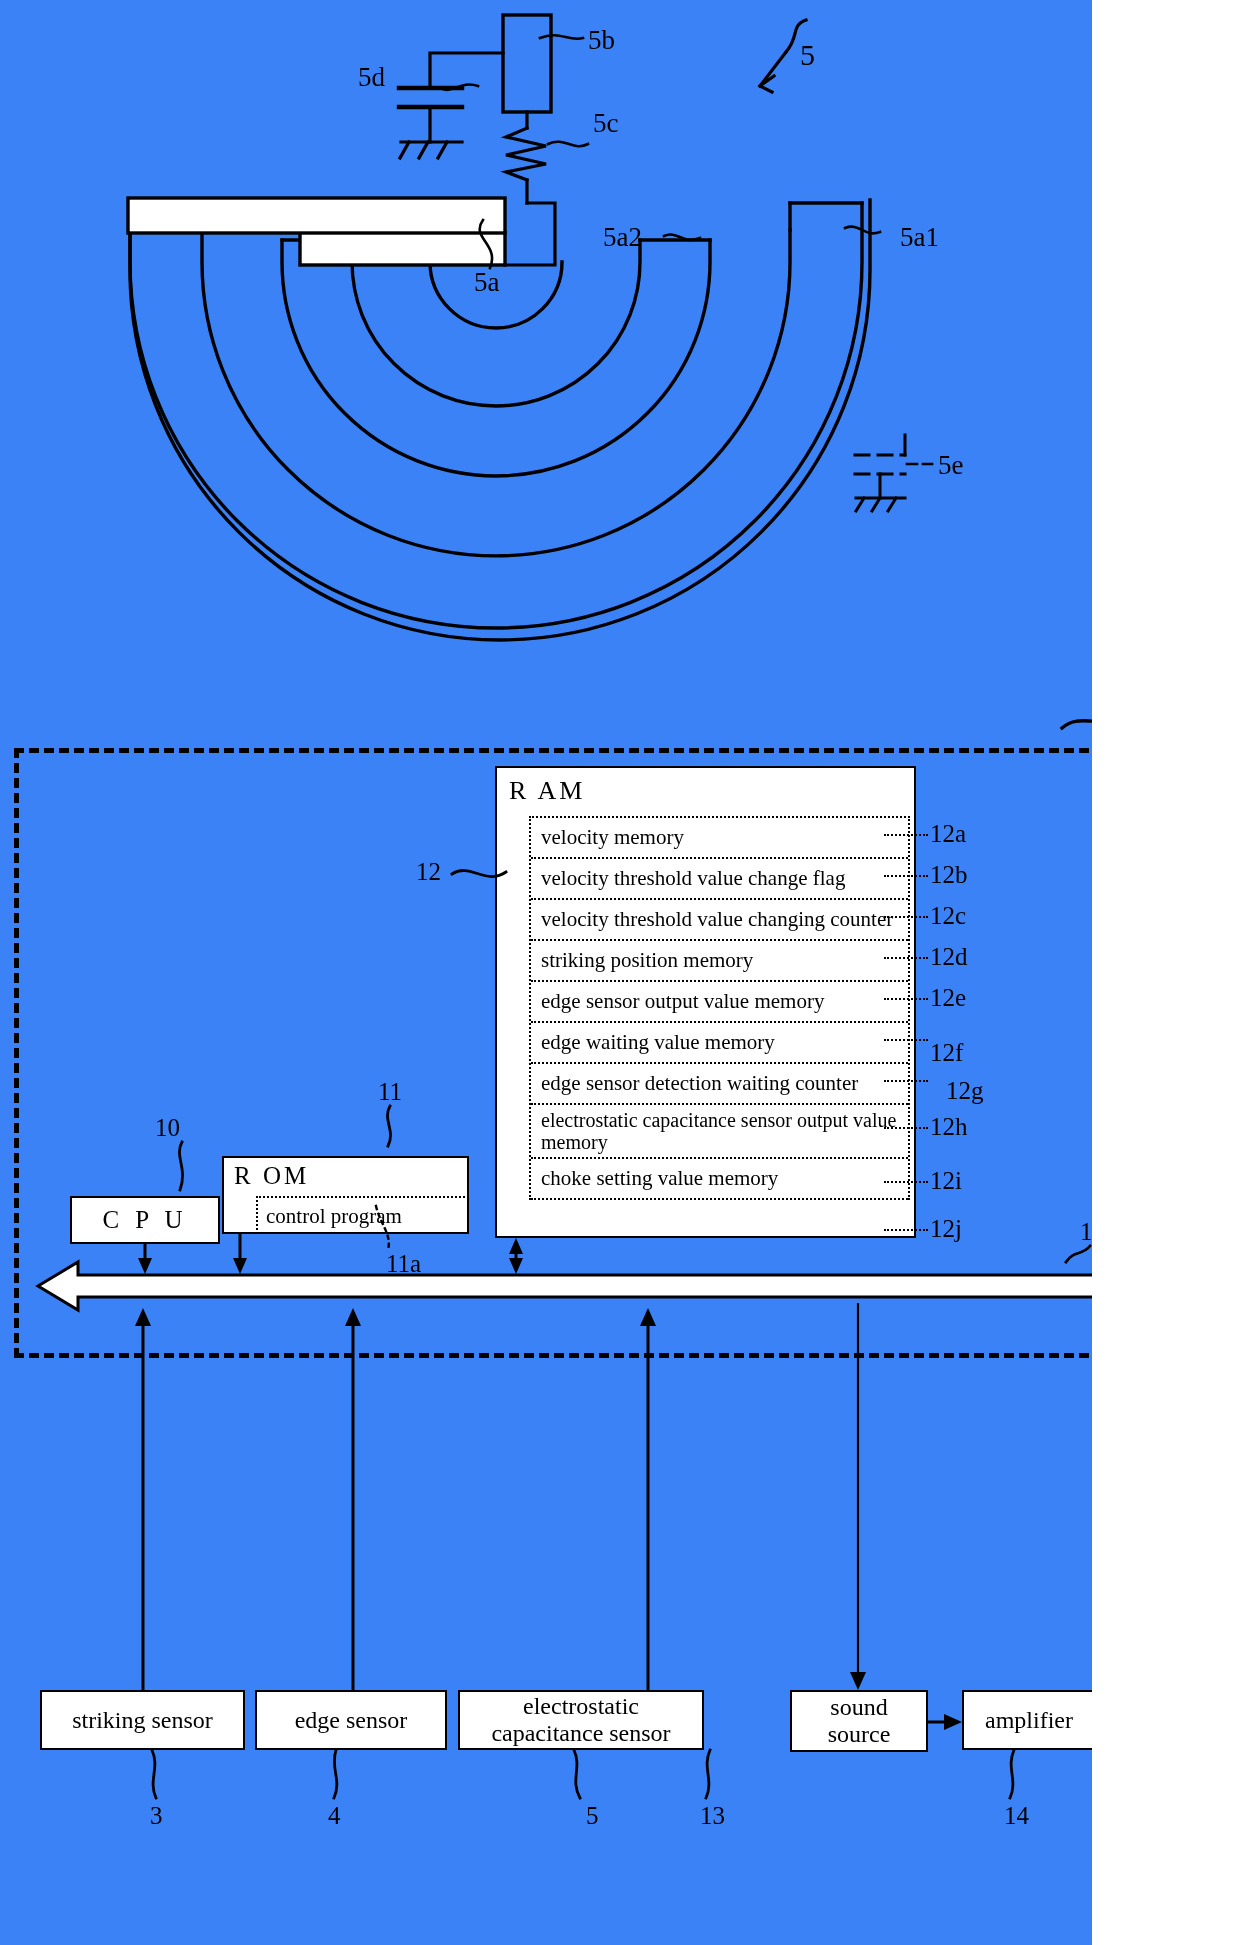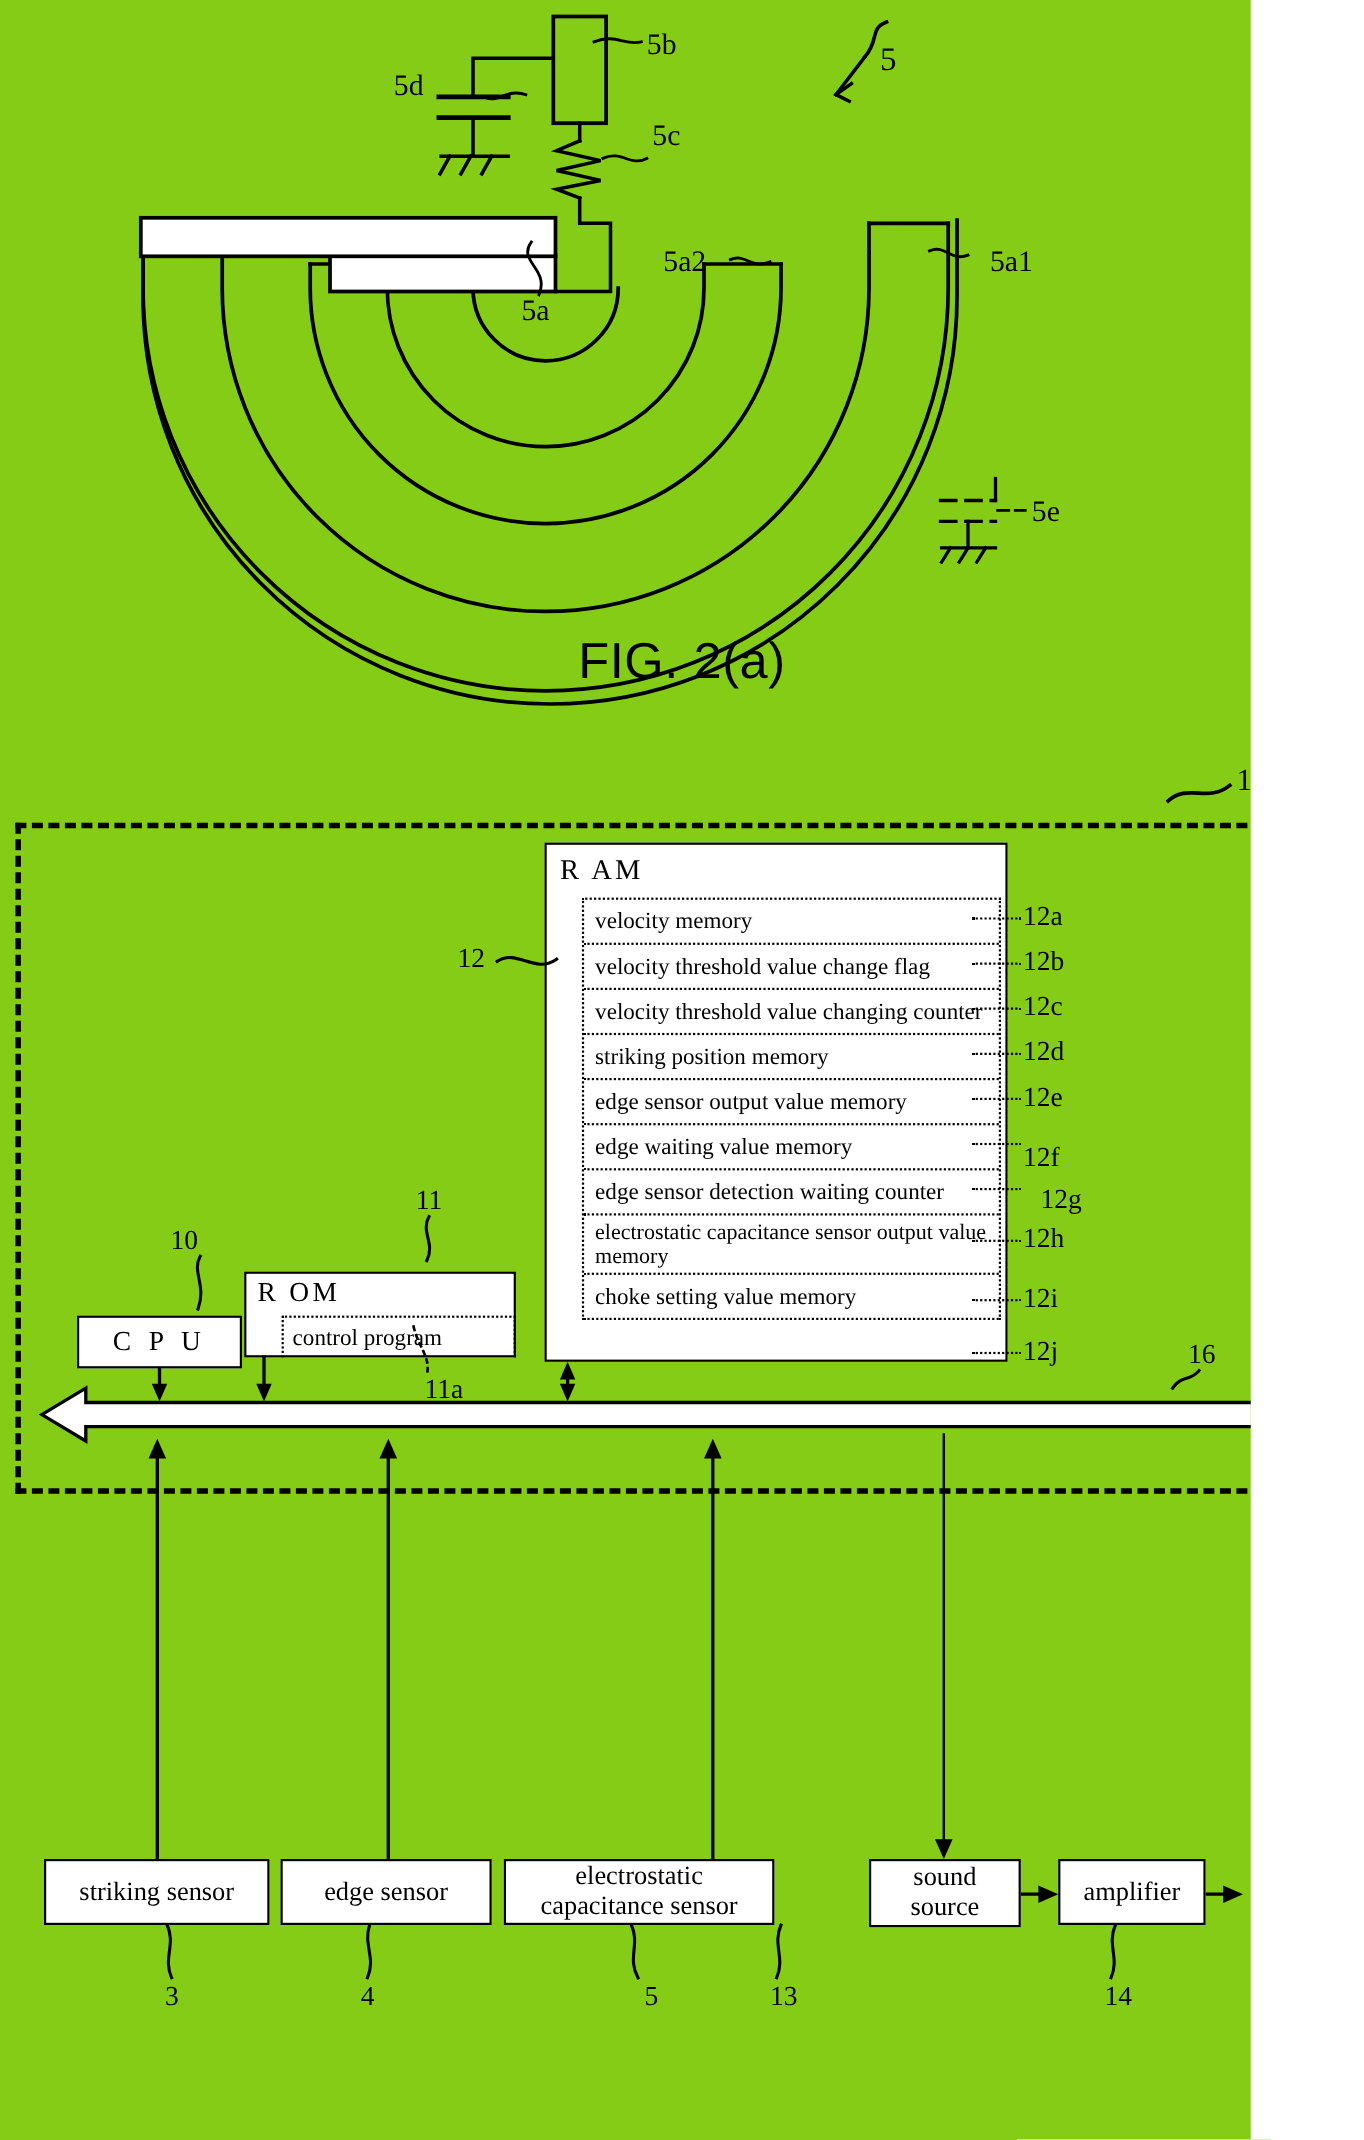"5b" #page { background: #84cc16 -> #3b82f6; padding-left: 45px -> none }
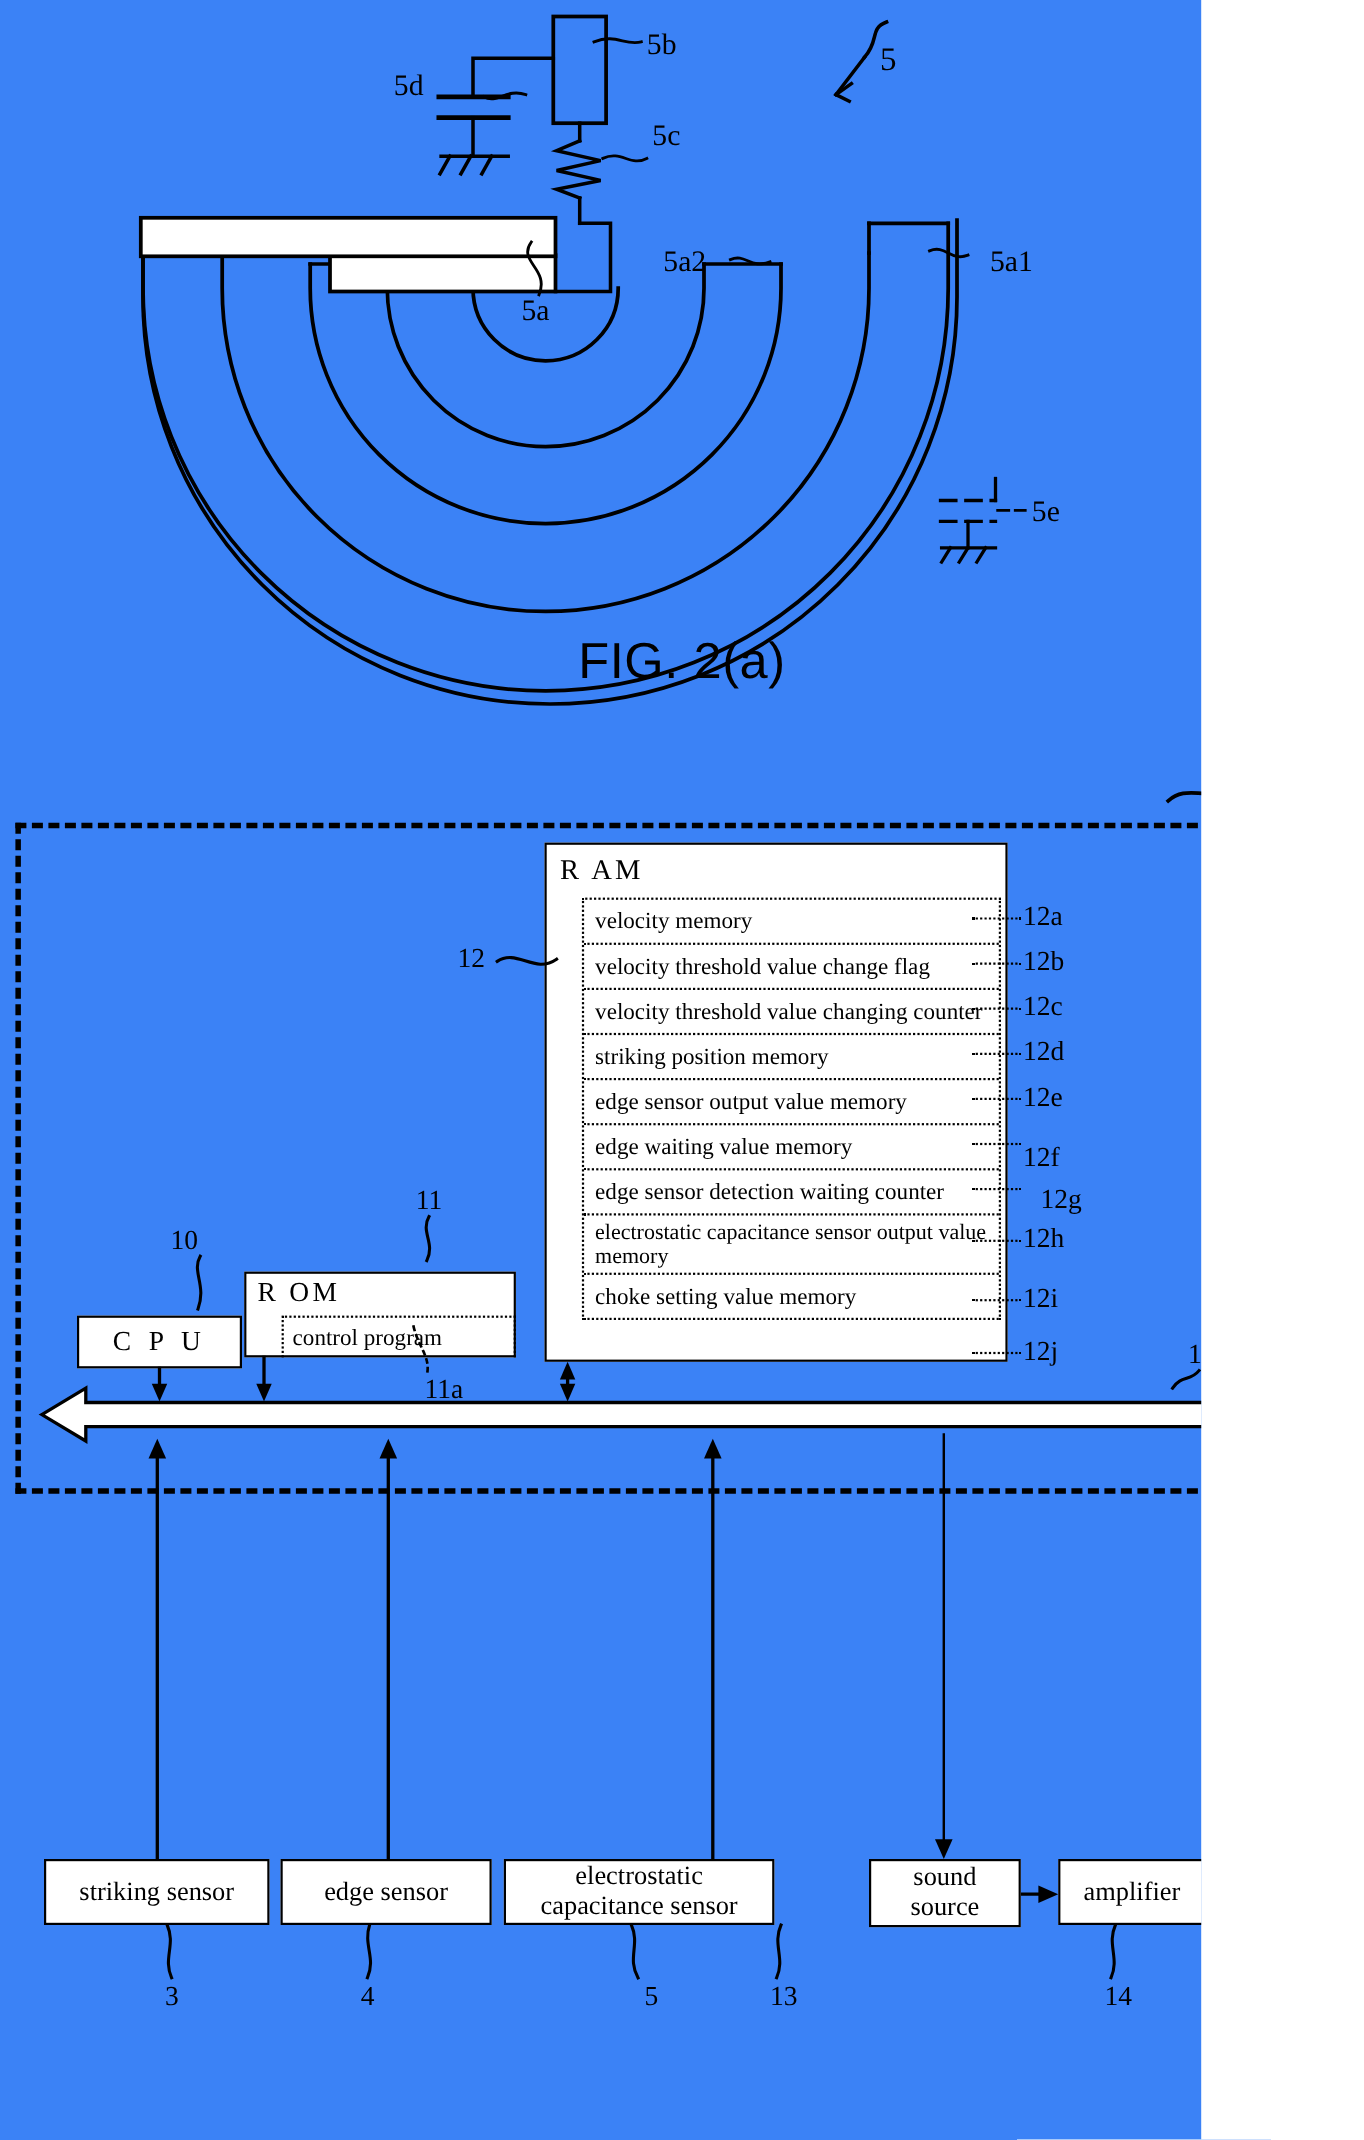"FIG. 2(a)" div.fig-caption { html: <div>FIG. 2(a)</div> -> none }
